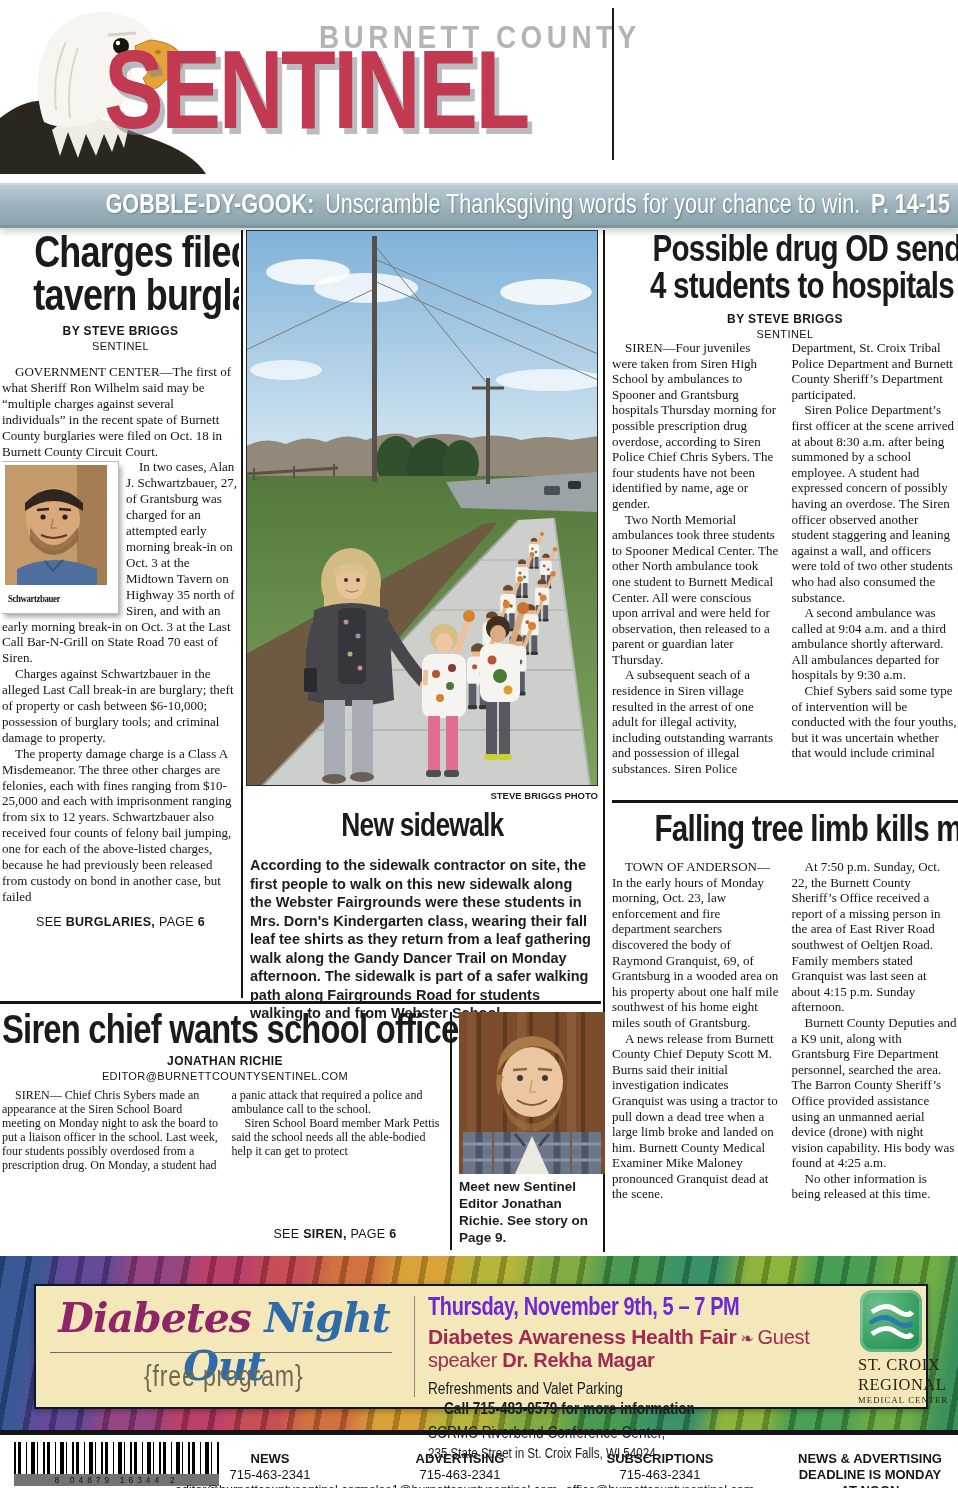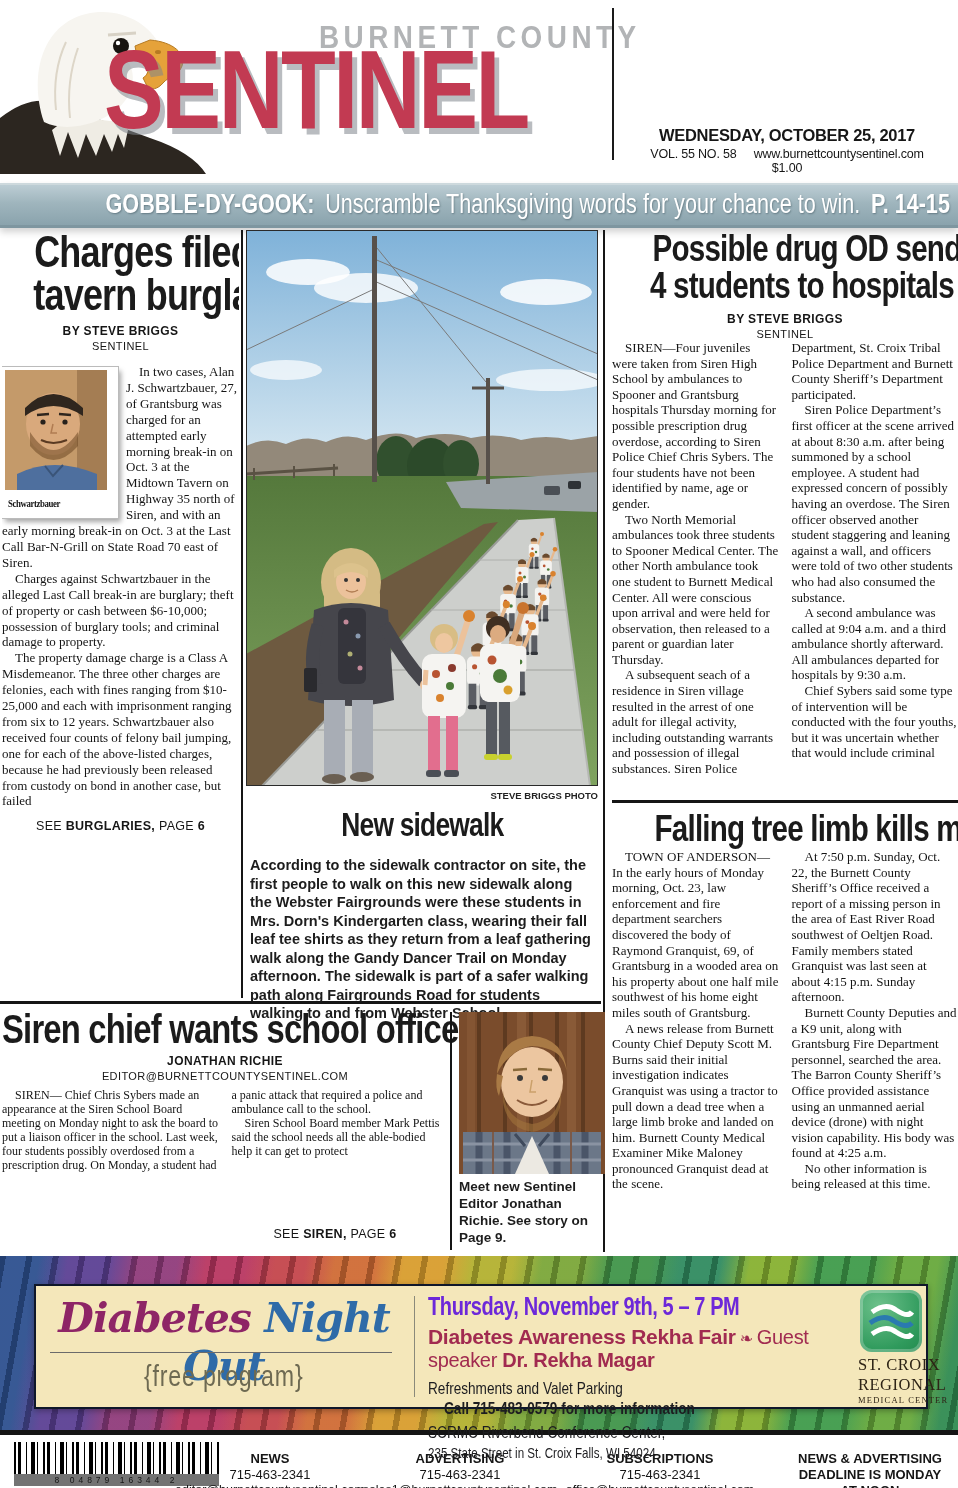"WEDNESDAY, OCTOBER 25, 2017" div.abs { html: <div> <div>WEDNESDAY, OCTOBER 25, 2017</div> <div> <span>VOL. 55 NO. 58</span> <span>www.burnettcountysentinel.com</span> <span>$1.00</span> </div> </div> -> none }
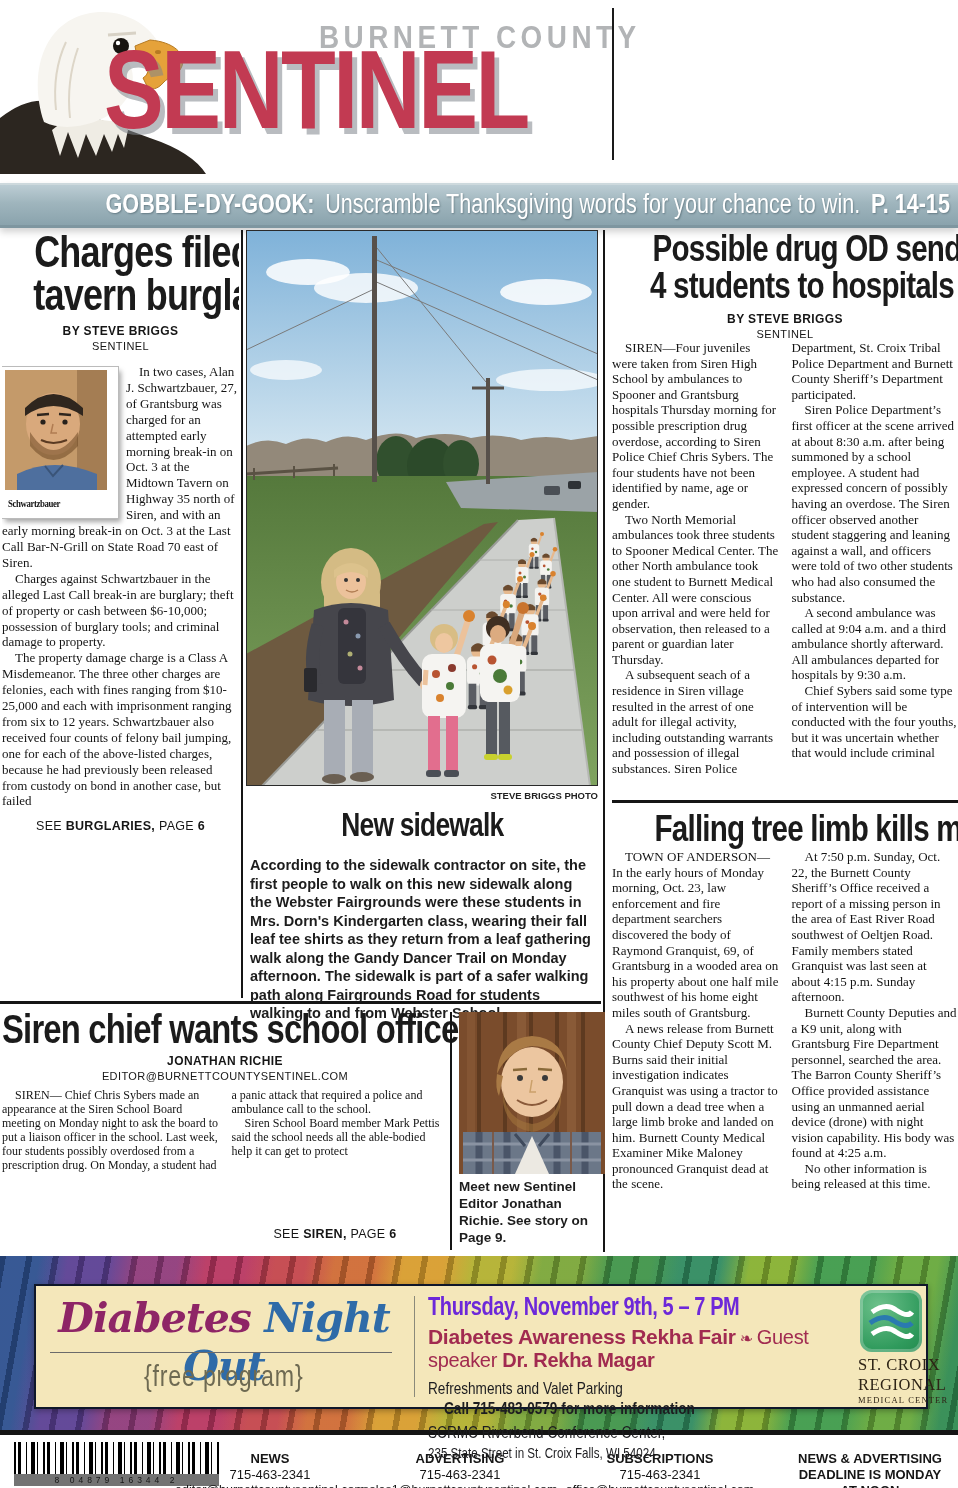"GOVERNMENT CENTER—The first of what" p { html: none -> <p>GOVERNMENT CENTER—The first of what Sheriff Ron Wilhelm said may be “multiple charges against several individuals” in the recent spate of Burnett County burglaries were filed on Oct. 18 in Burnett County Circuit Court.</p> }
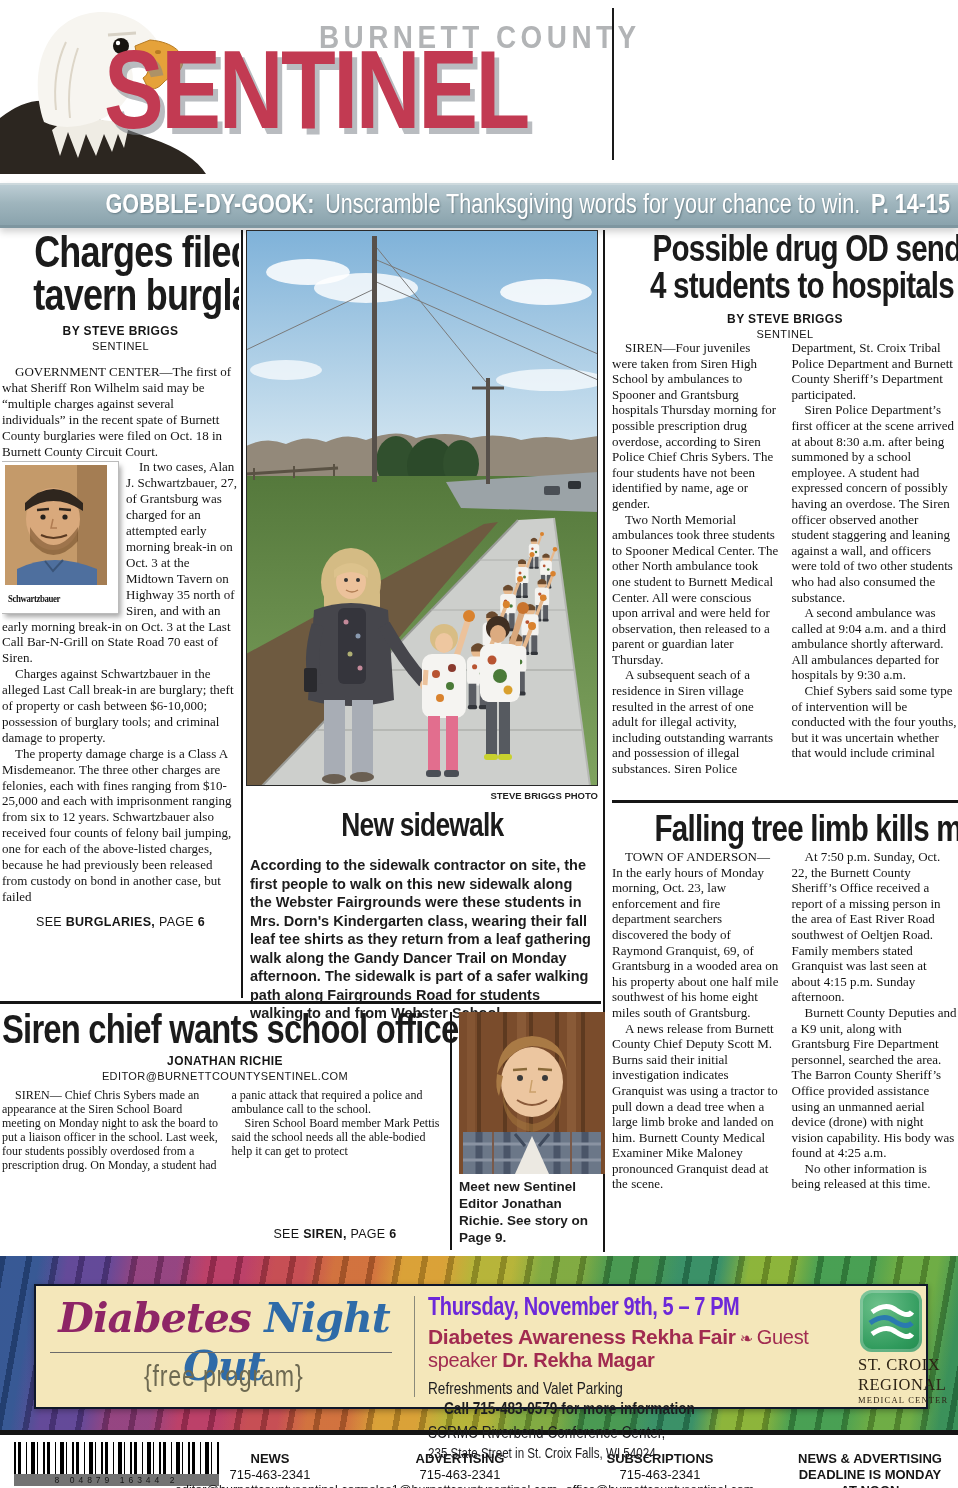"TOWN OF ANDERSON—In the early" #tree-text { margin-top: 0 -> 10px }
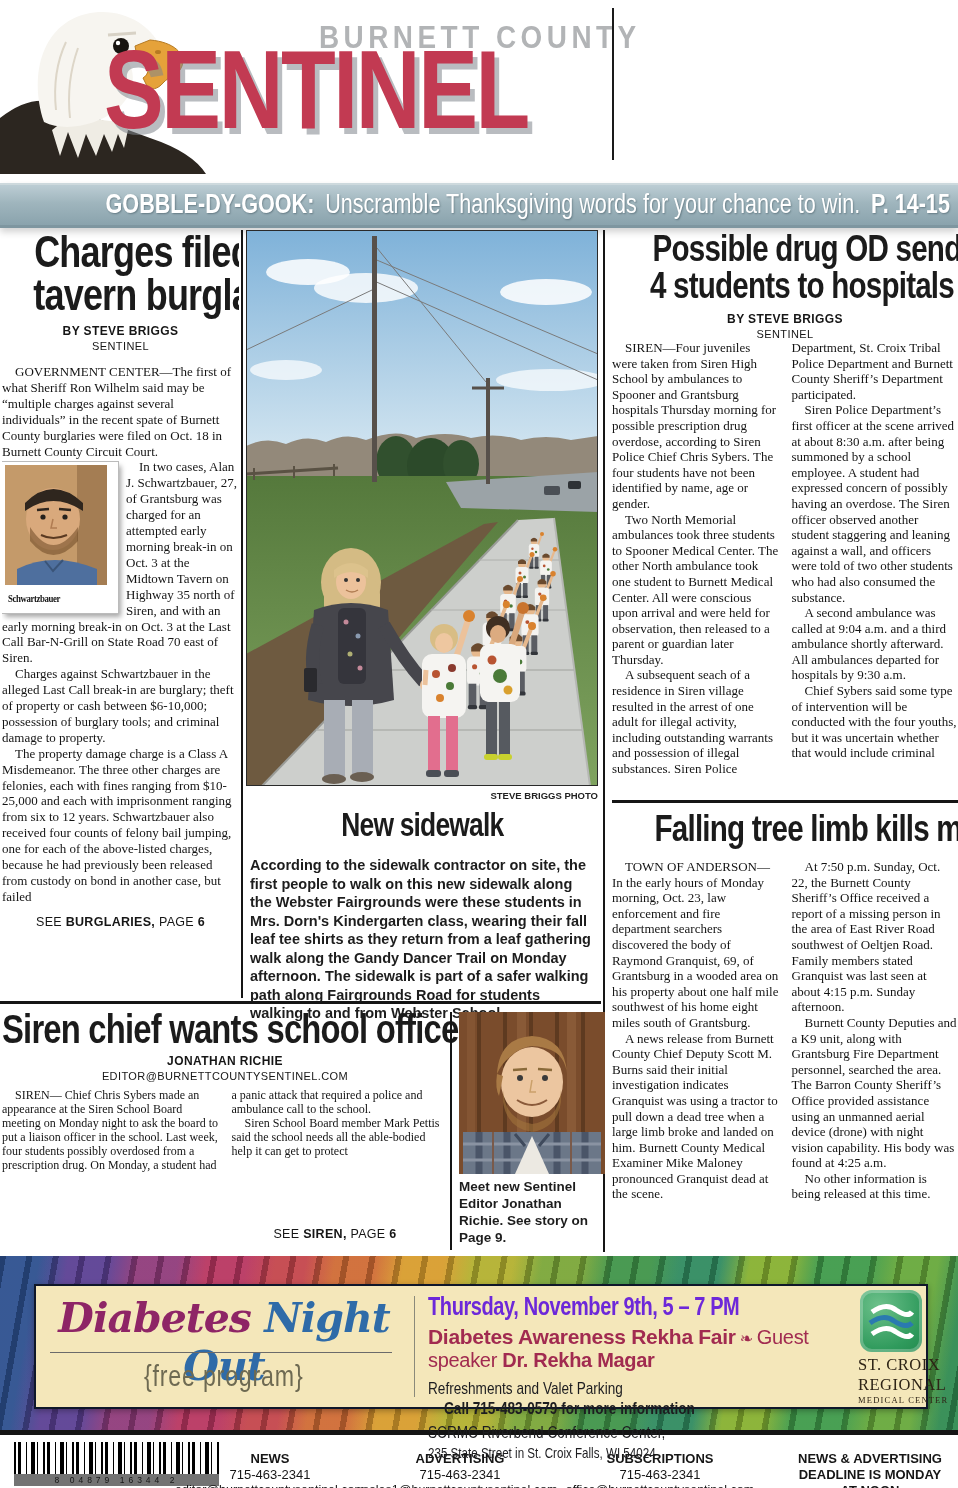"Diabetes Awareness Rekha Fair" span.fair { text: Rekha -> Health }
